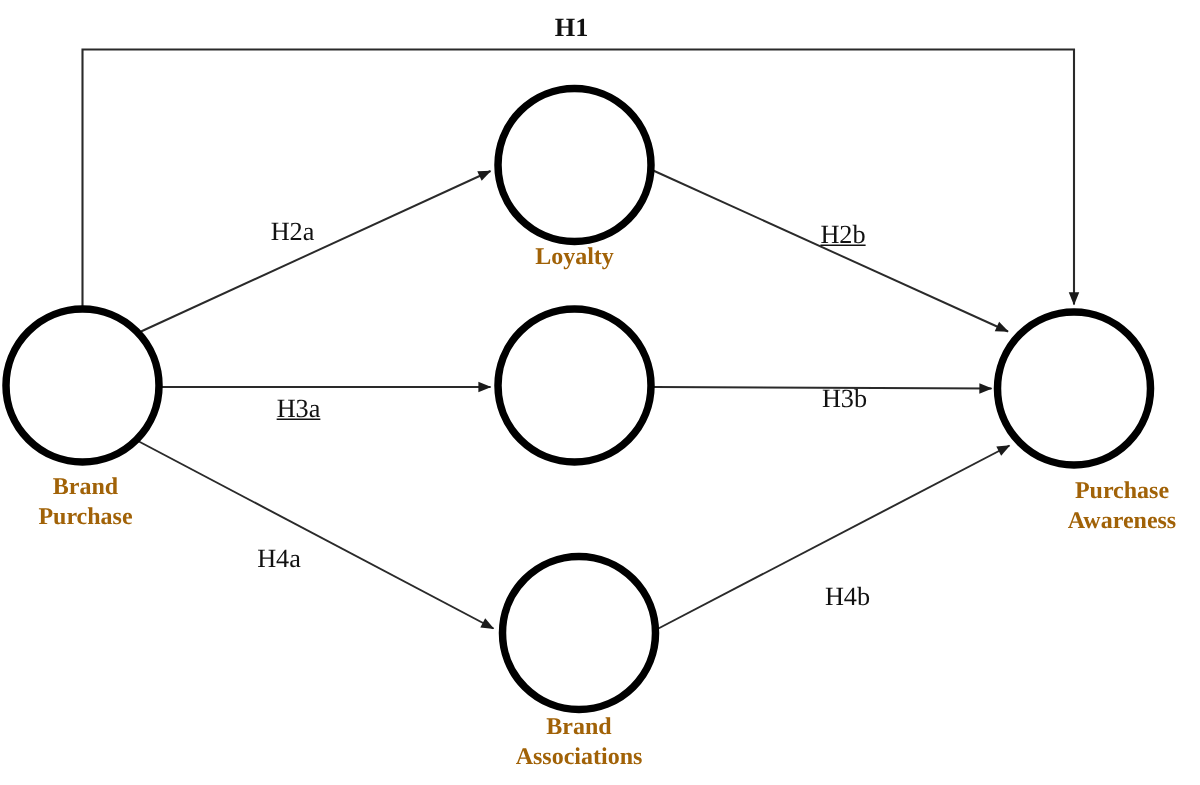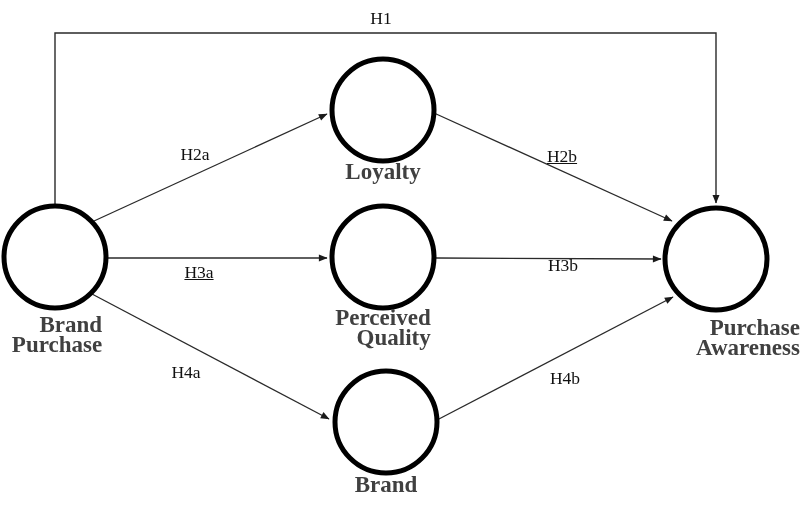"H1" #hyp-h1 { font-weight: none -> bold }
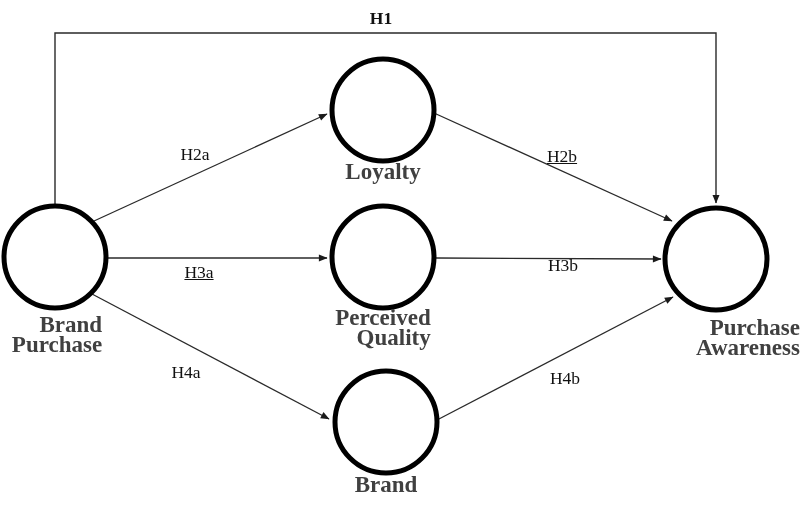"Loyalty" .node-label { color: #404040 -> #a16207; font-size: 23px -> 16px; text-align: right -> center }
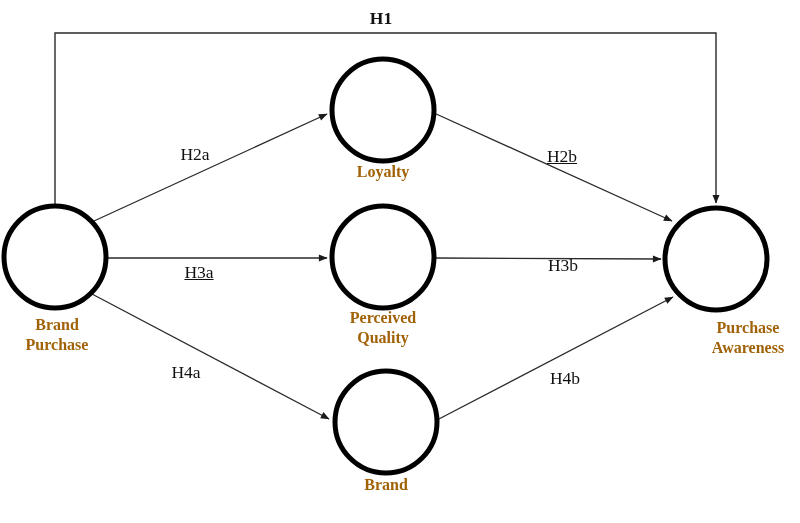"Perceived" div.node-label { html: <div> <div>Perceived</div> <div>Quality</div> </div> -> none }
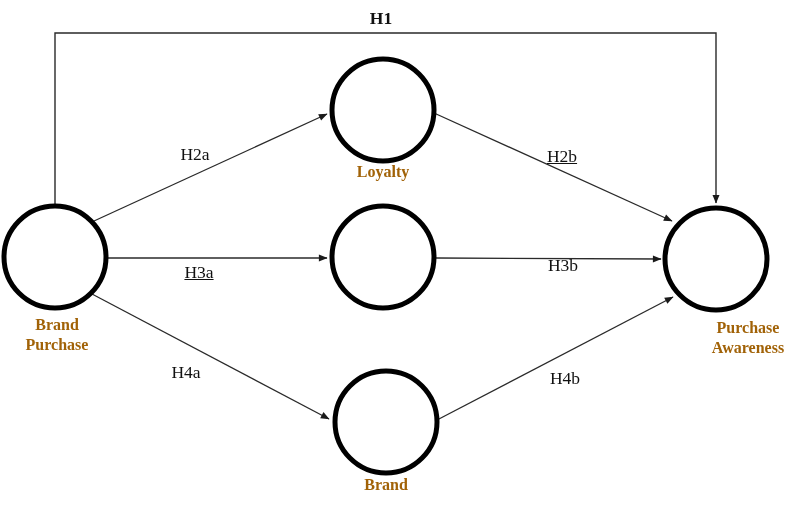"H4b" #hyp-h4b { top: 369px -> 388px }
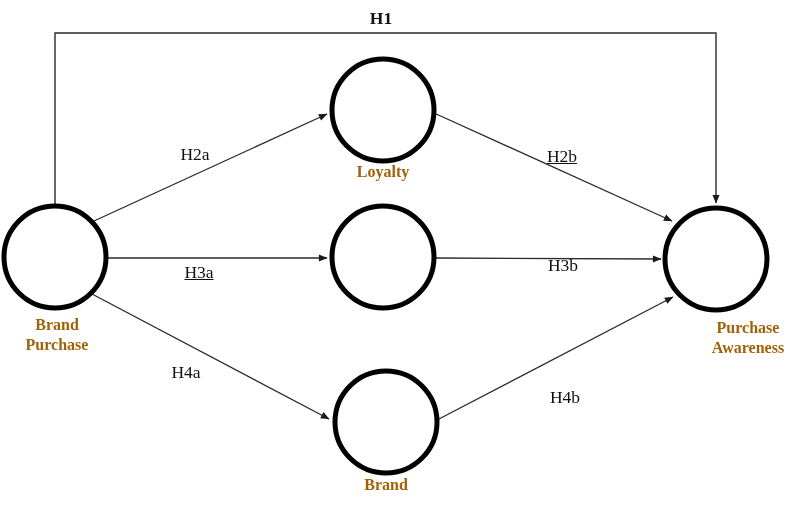"Associations" div { html: none -> <div>Associations</div> }
